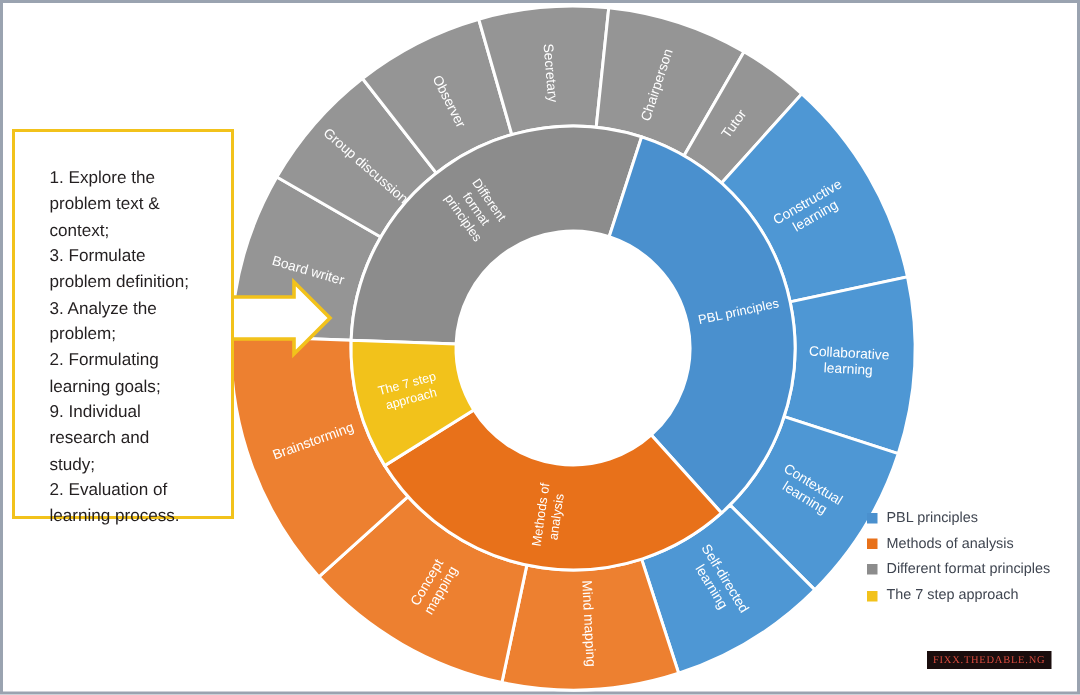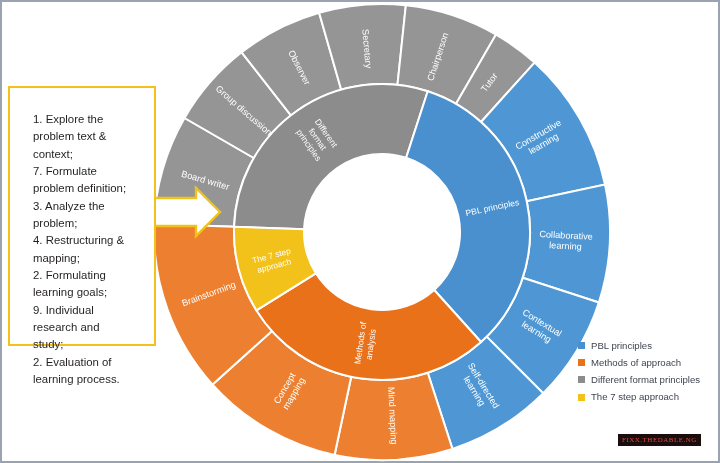"7. Formulate problem definition;" li { text: 7 -> 3 }
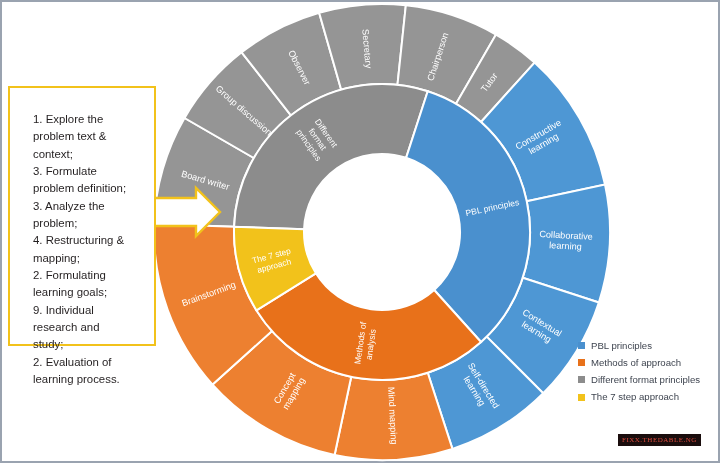"4. Restructuring & mapping;" li { html: <li>4. Restructuring &amp; mapping;</li> -> none }
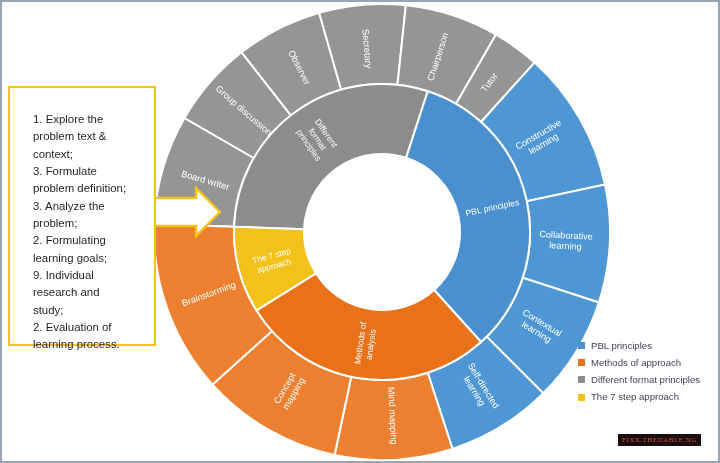"Methods of approach" span { text: approach -> analysis }
